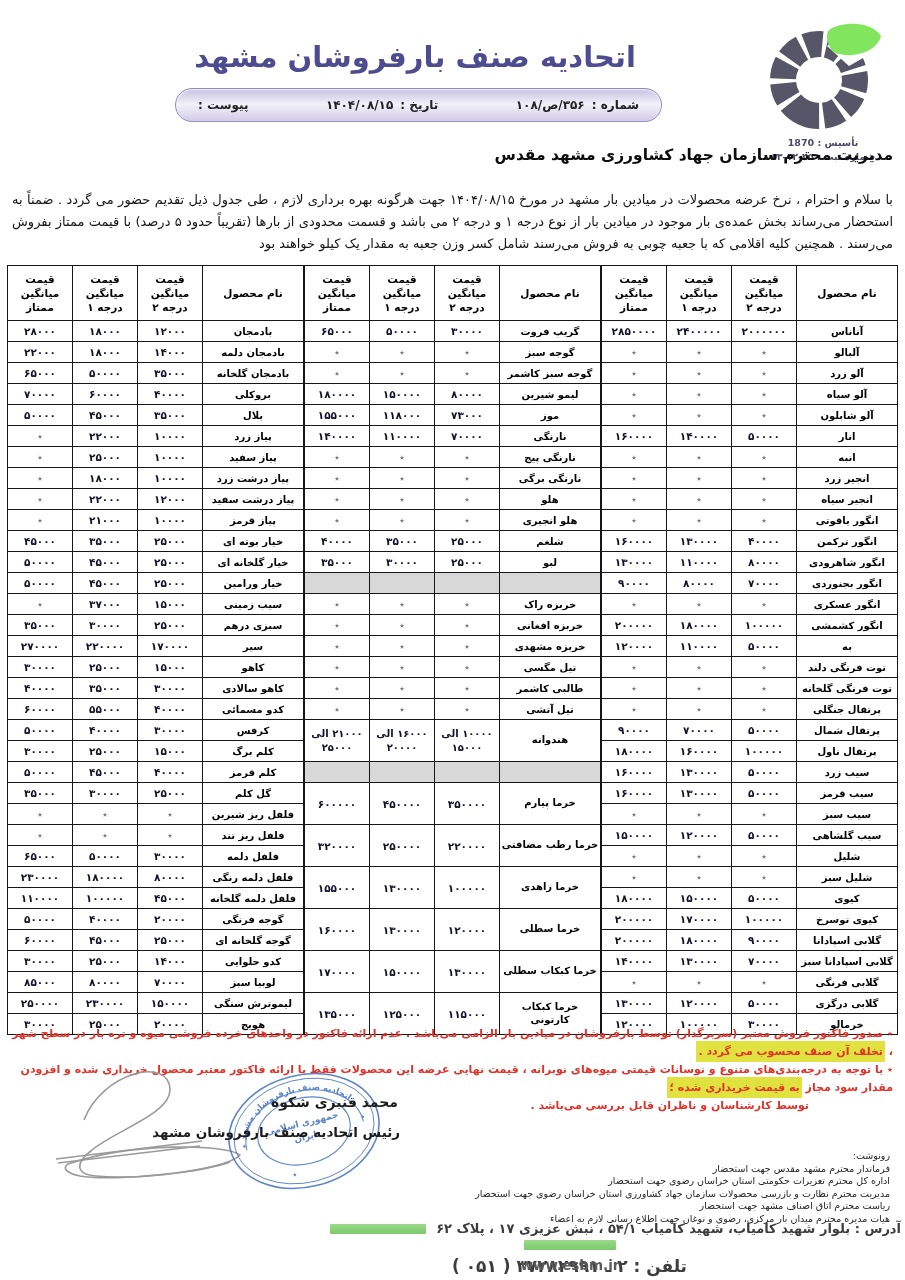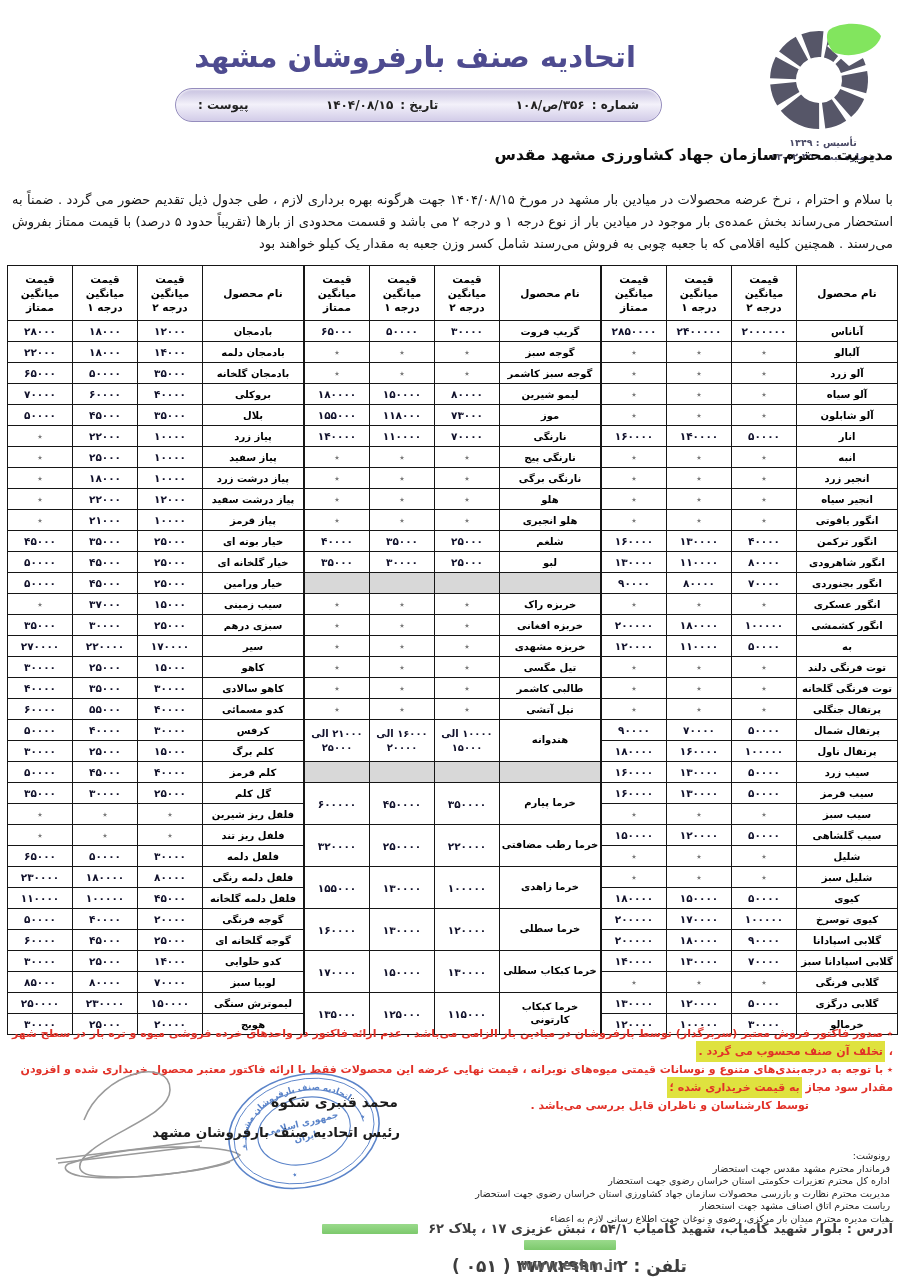"۱۳۴۹" span.val { text: ۱۳۴۹ -> 1870 }
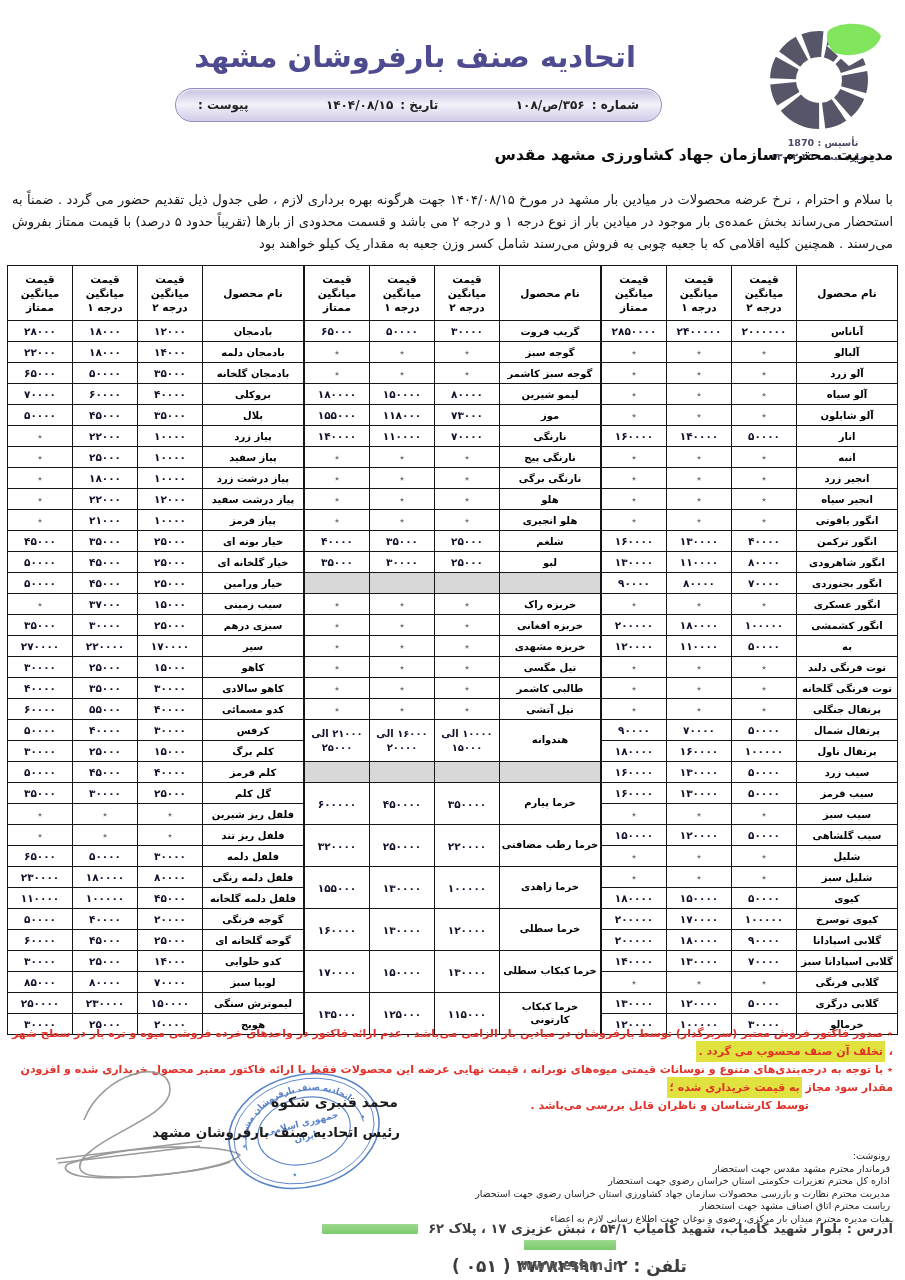"آدرس : بلوار شهید کامیاب،" .addr-line { right: 12px -> 4px }
